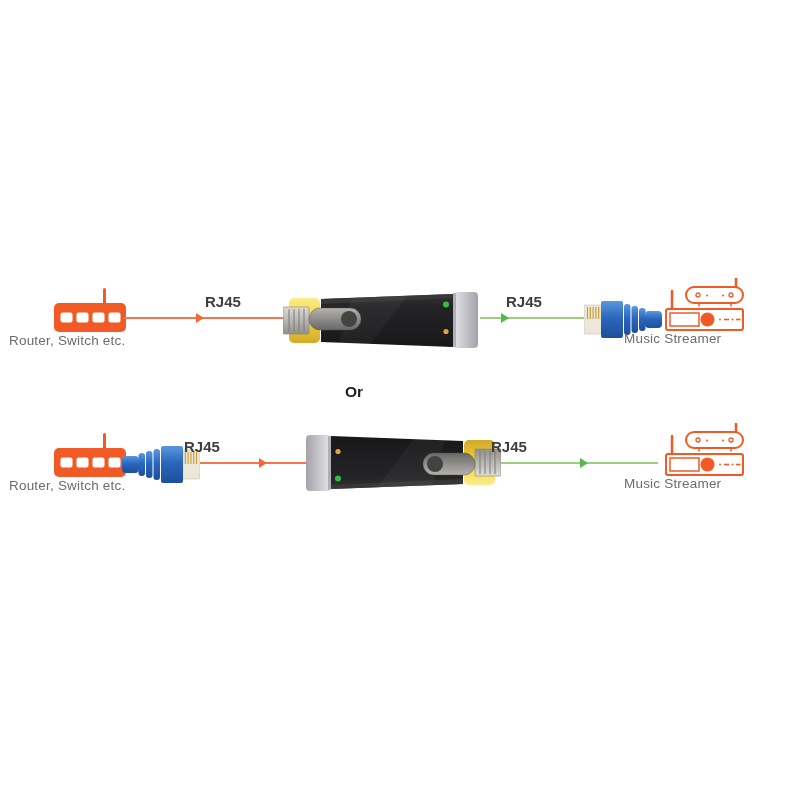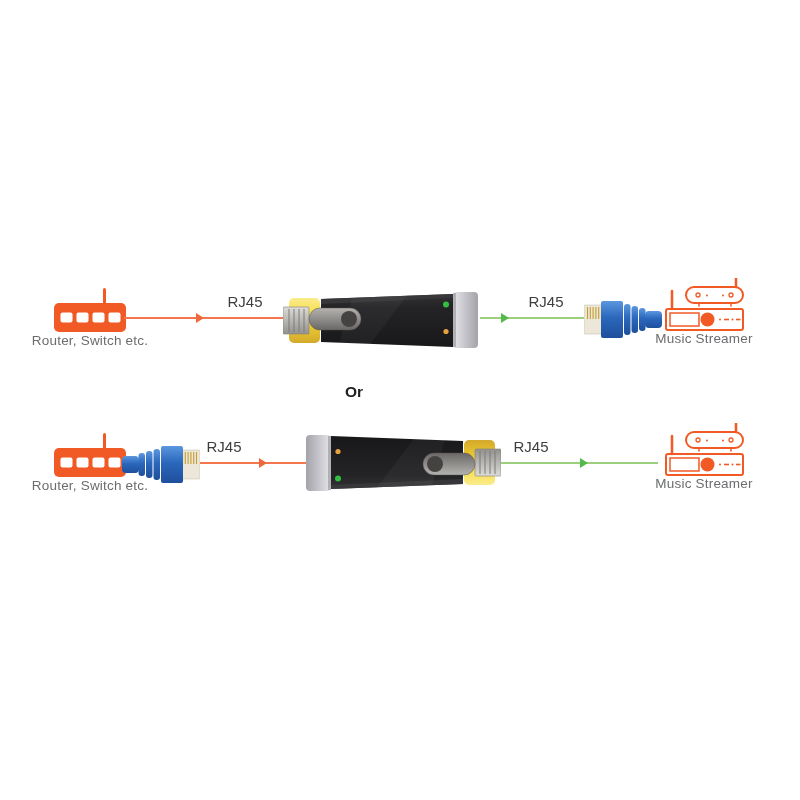"RJ45" .linklabel { font-weight: 400 -> 700; text-align: center -> none }
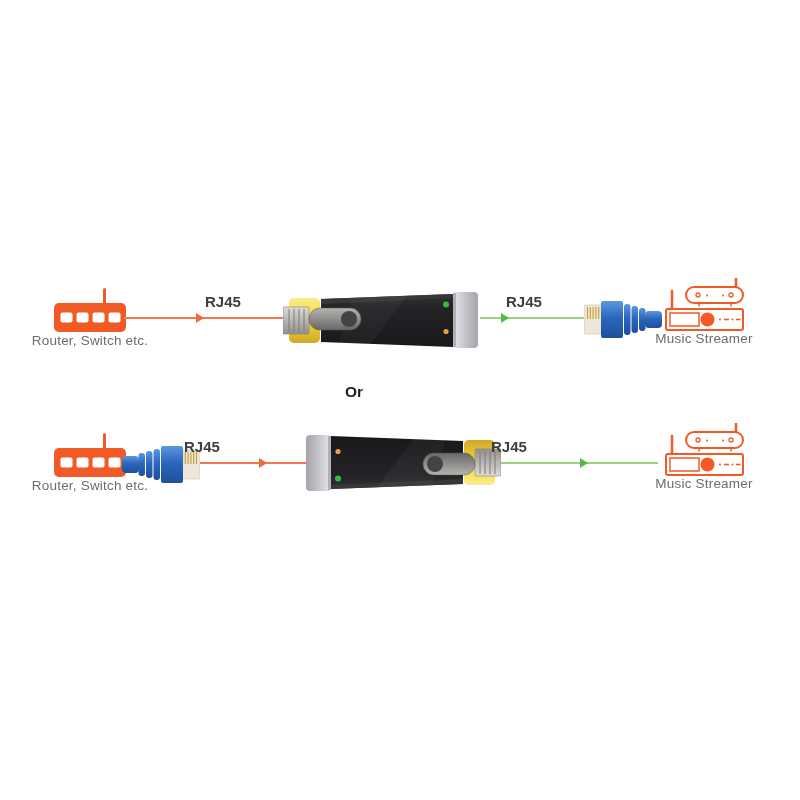"Router, Switch etc." .caption { text-align: center -> left }
